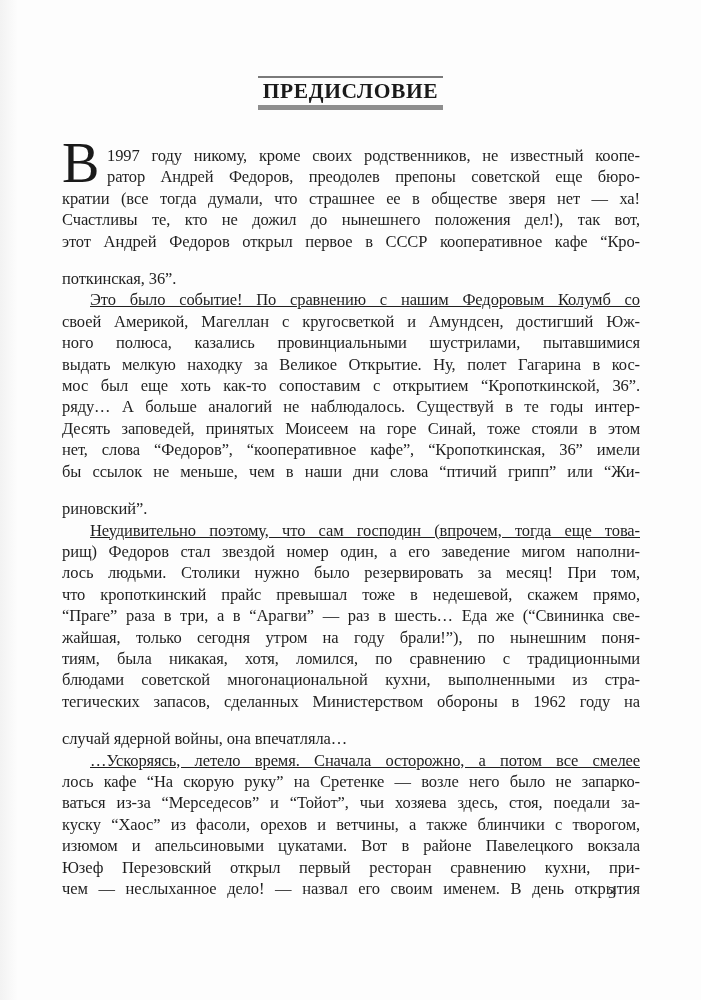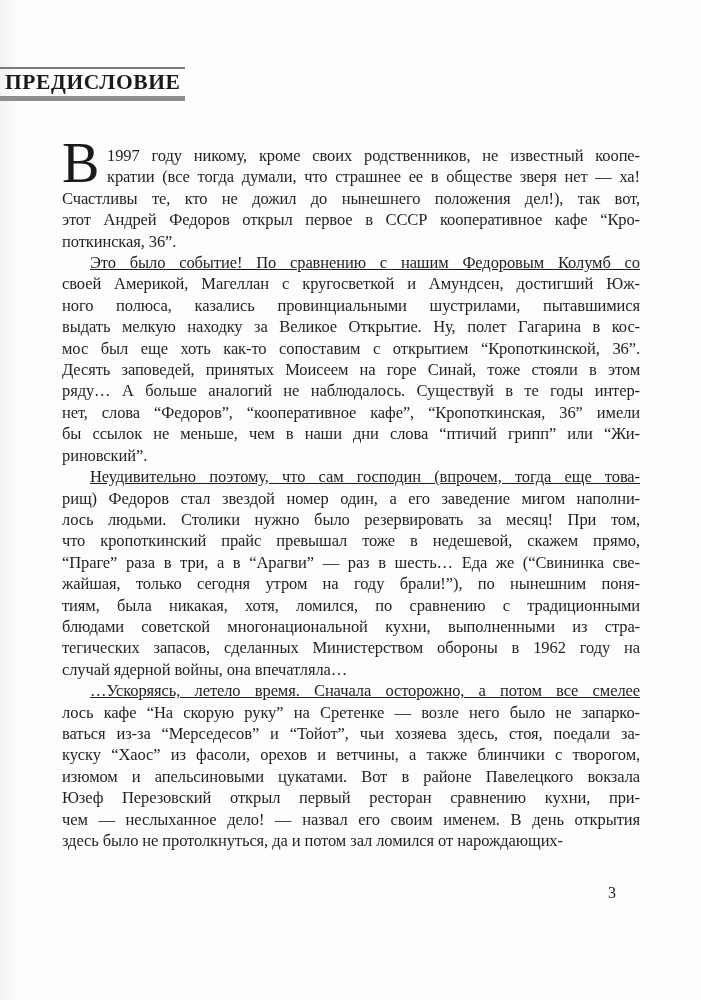"ПРЕДИСЛОВИЕ" .title-wrap { text-align: none -> center; top: 67px -> 76px }
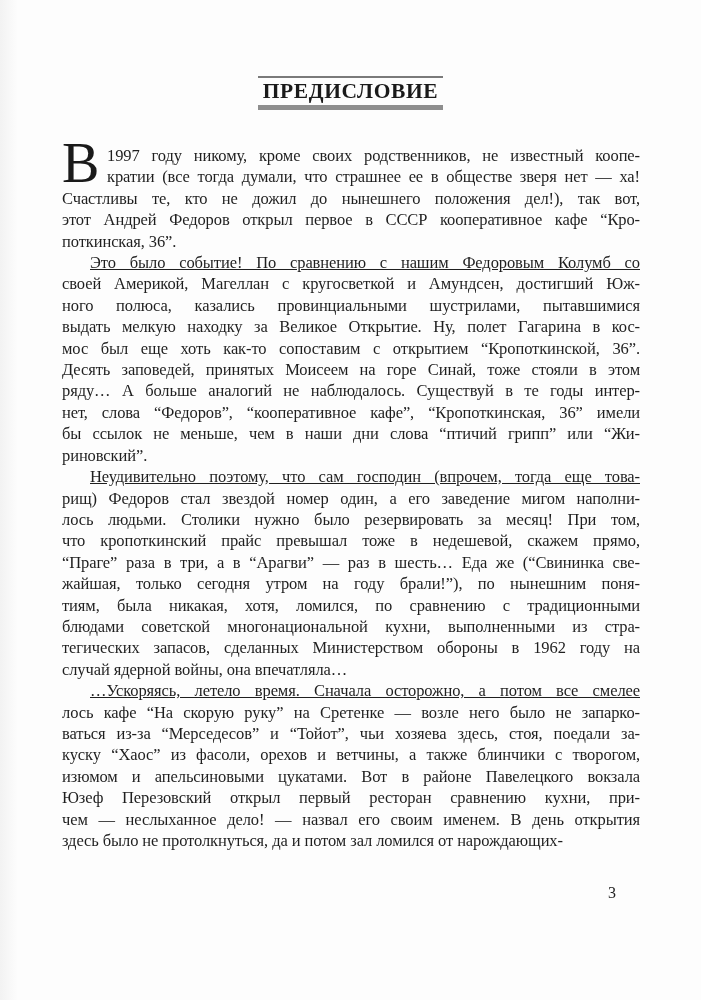"ратор Андрей Федоров, преодолев препоны" div.line { html: none -> <div>ратор Андрей Федоров, преодолев препоны советской еще бюро-</div> }
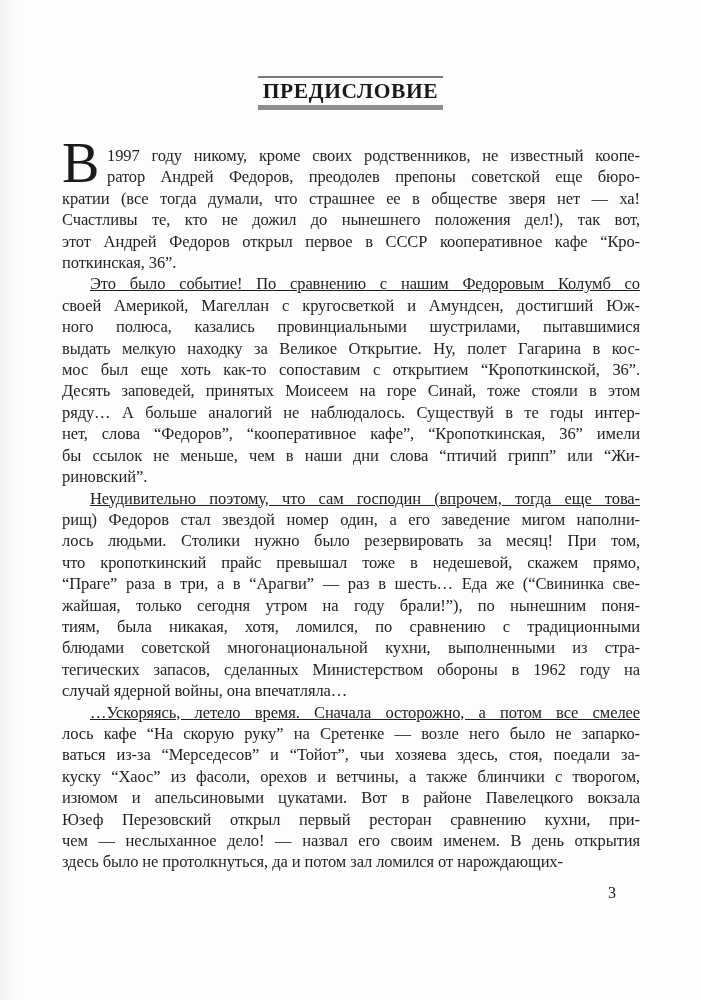"поткинская, 36”." .line.lastline { margin-top: none -> 16px }
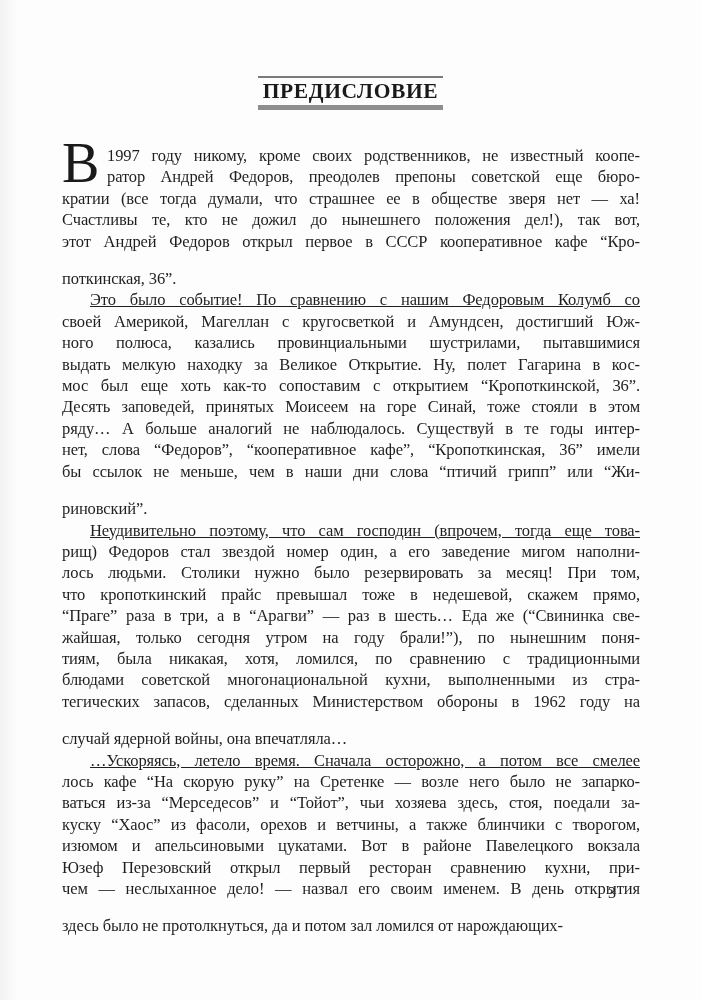"Десять заповедей, принятых Моисеем на" div.line { order: before "ряду… А больше аналогий не" -> after "ряду… А больше аналогий не" }
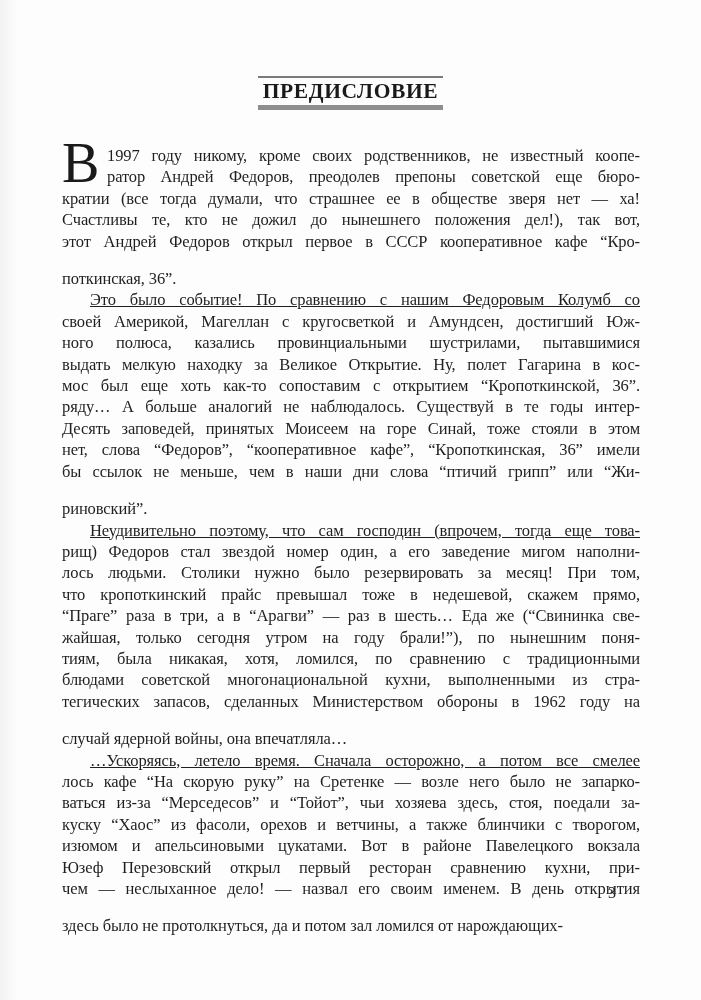"здесь было не протолкнуться, да" div.line { html: <div>здесь было не протолкнуться, да и потом зал ломился от нарождающих-</div> -> none }
